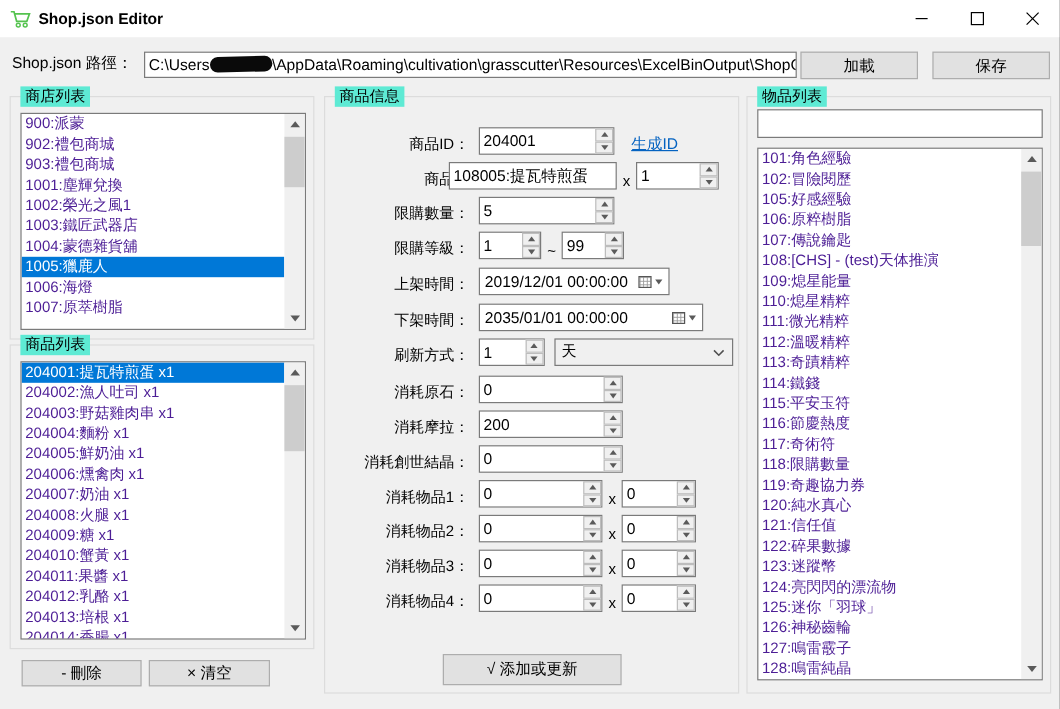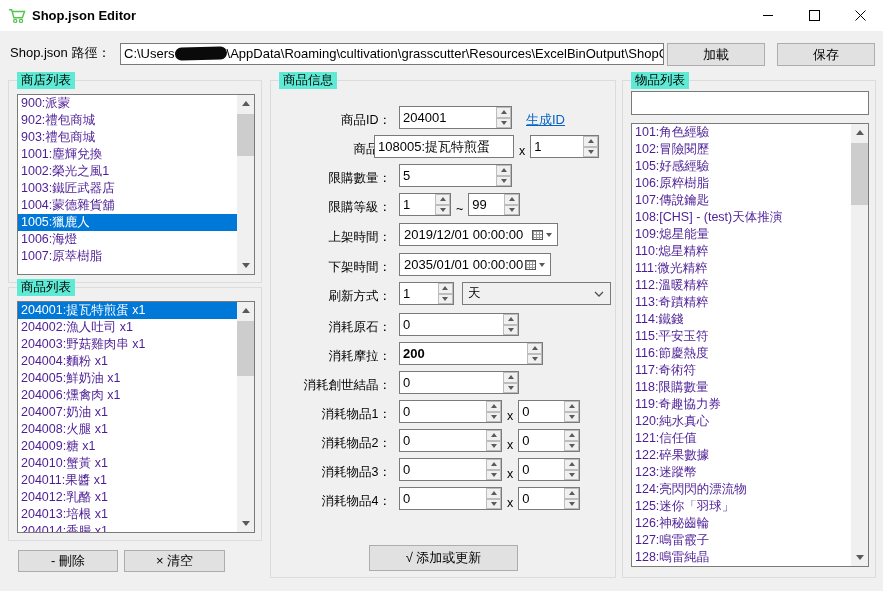"2035/01/01 00:00:00" div.datetime { width: 152px -> 187px }
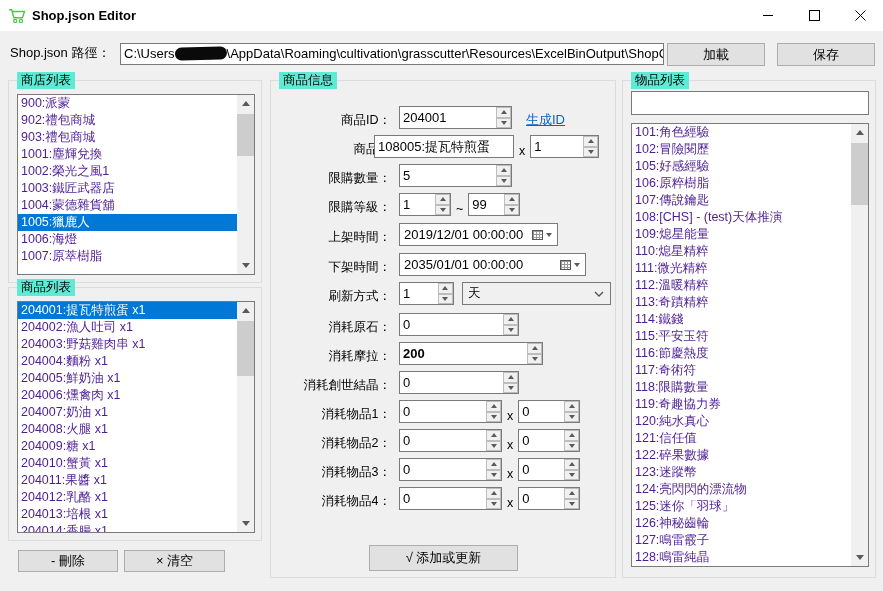"200" div.spin { font-weight: bold -> none; width: 144px -> 120px }
